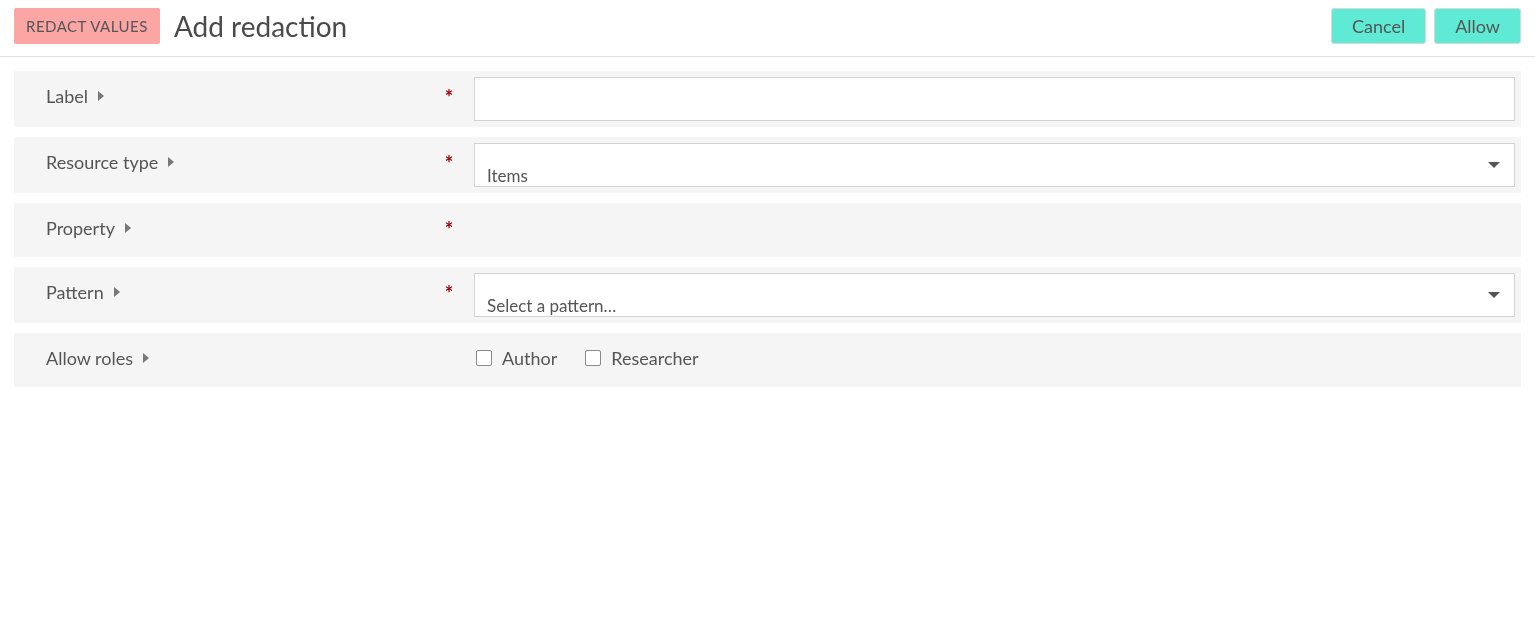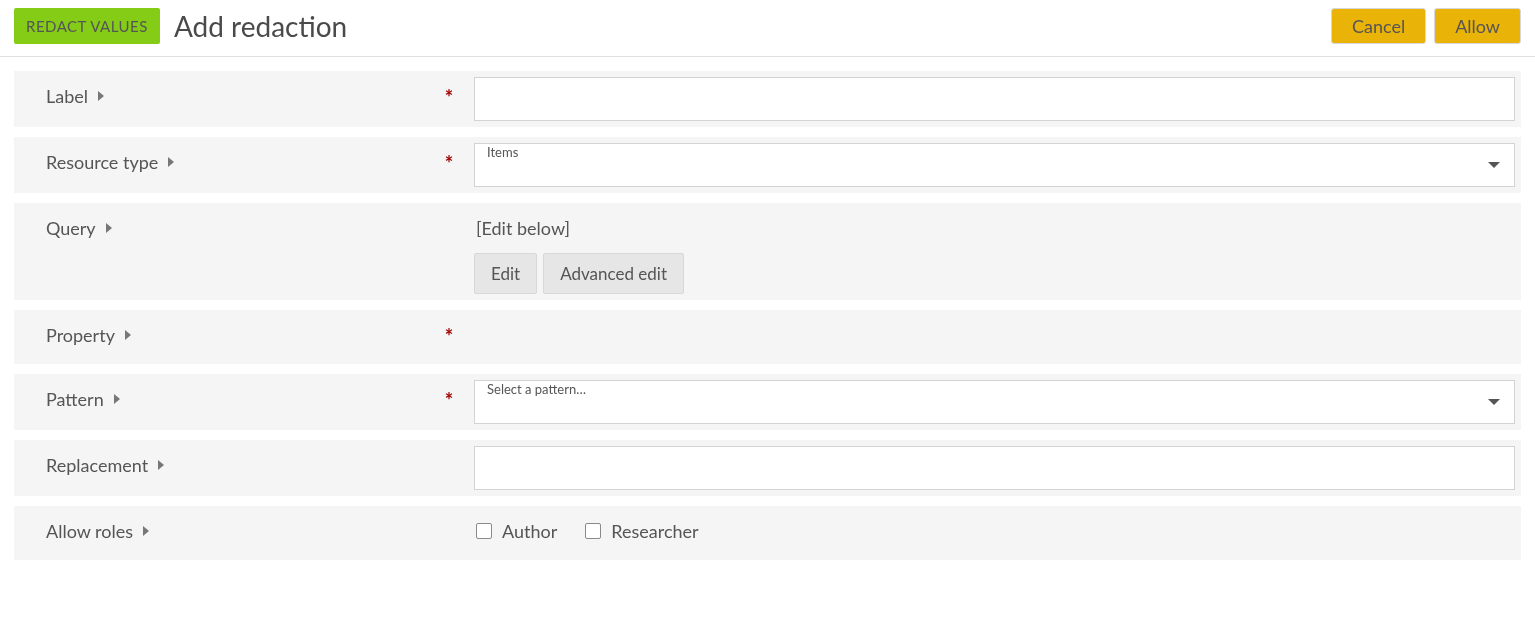"REDACT VALUES" .badge { background: #84cc16 -> #fca5a5 }
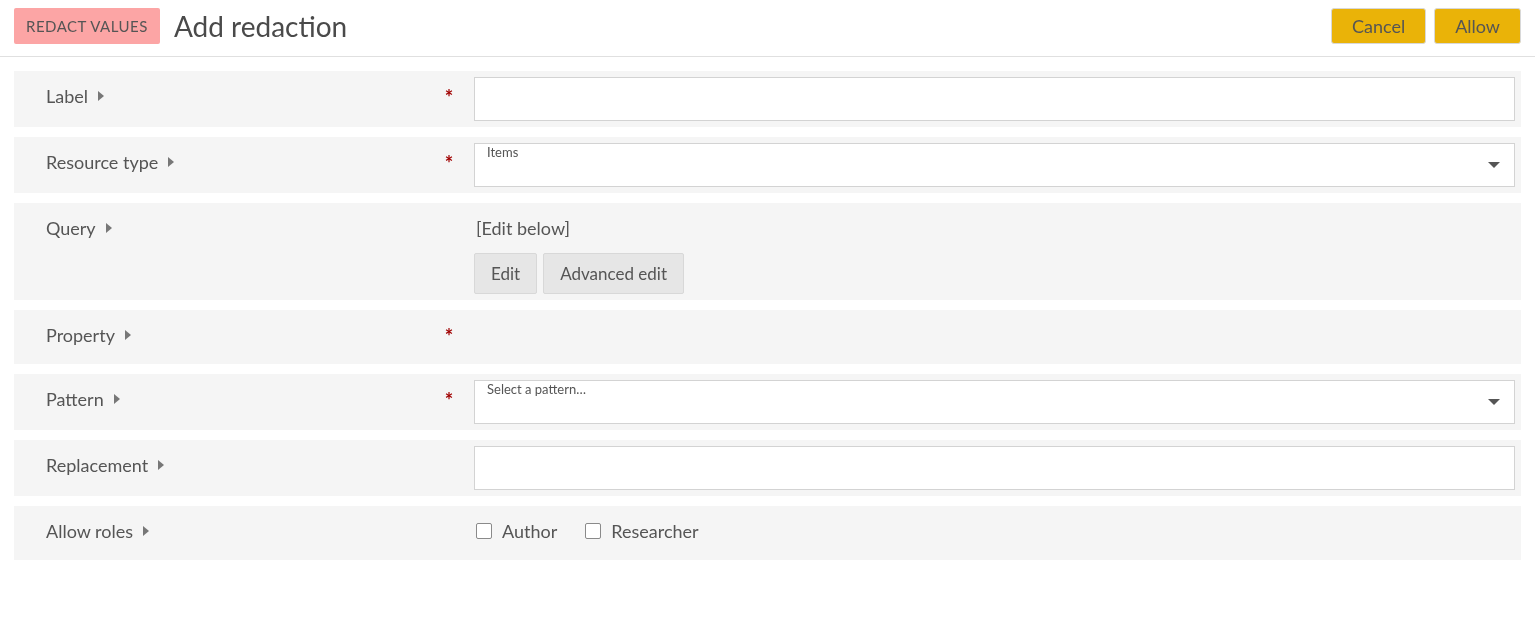"Cancel" .btn { background: #eab308 -> #5eead4 }
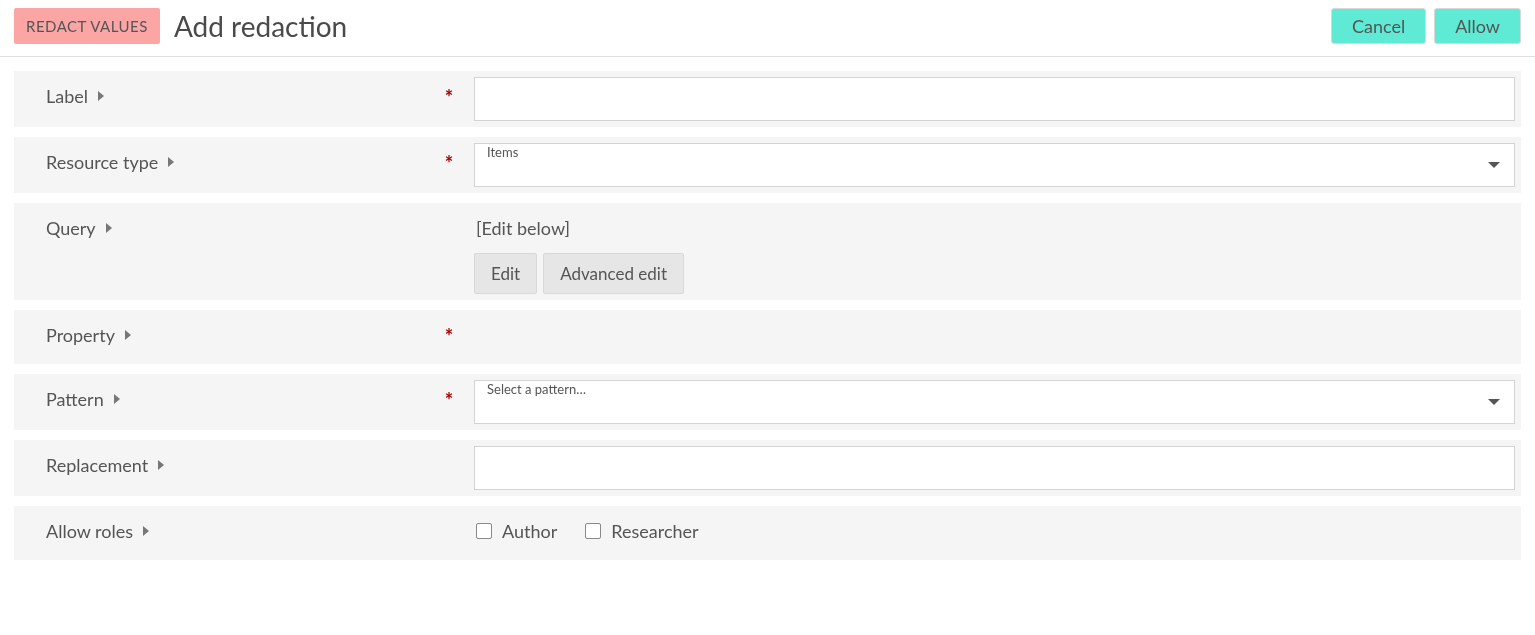"Items" .select-wrap { align-items: flex-start -> flex-end; font-size: 13px -> 17px }
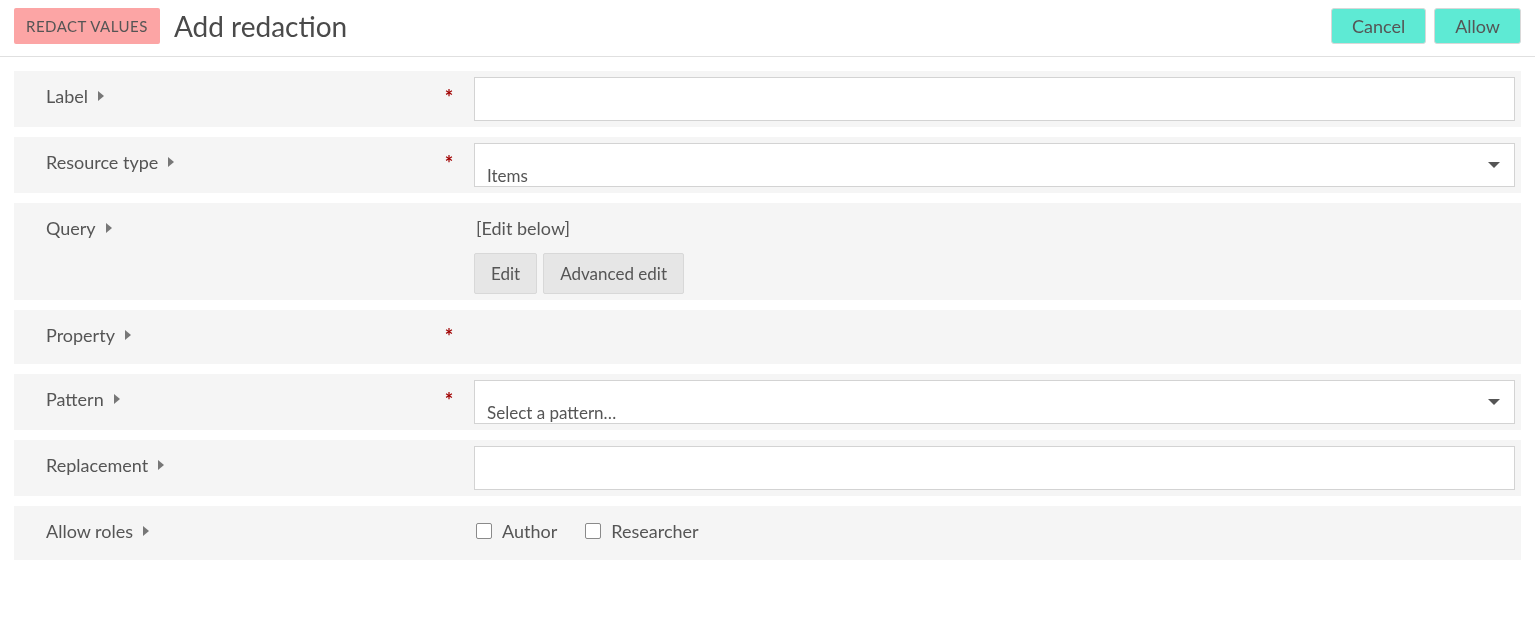"Query" div.form-row { html: <div> <div> <span> <span>Query</span> <span></span> </span> </div> <div></div> <div> <span>[Edit below]</span> <div> <button>Edit</button> <button>Advanced edit</button> </div> </div> </div> -> none }
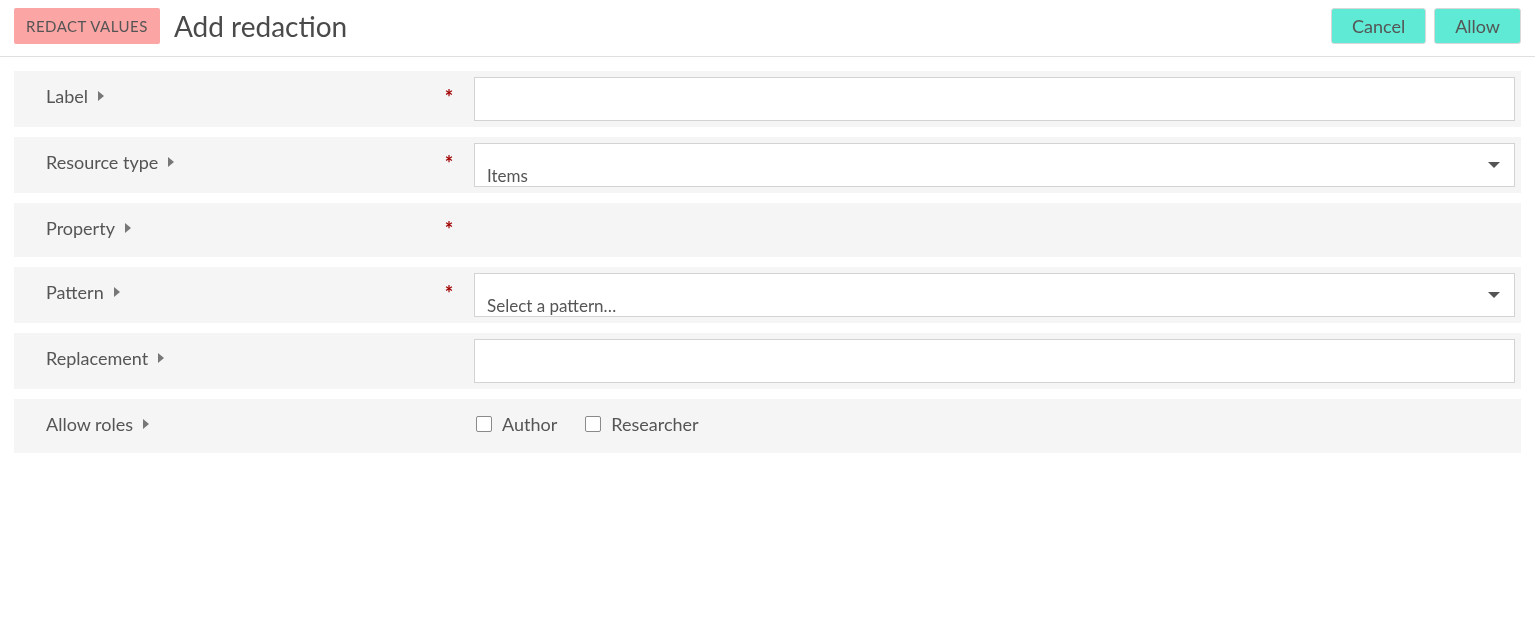"Replacement" div.form-row { html: <div> <div> <span> <span>Replacement</span> <span></span> </span> </div> <div></div> <div> <input> </div> </div> -> none }
